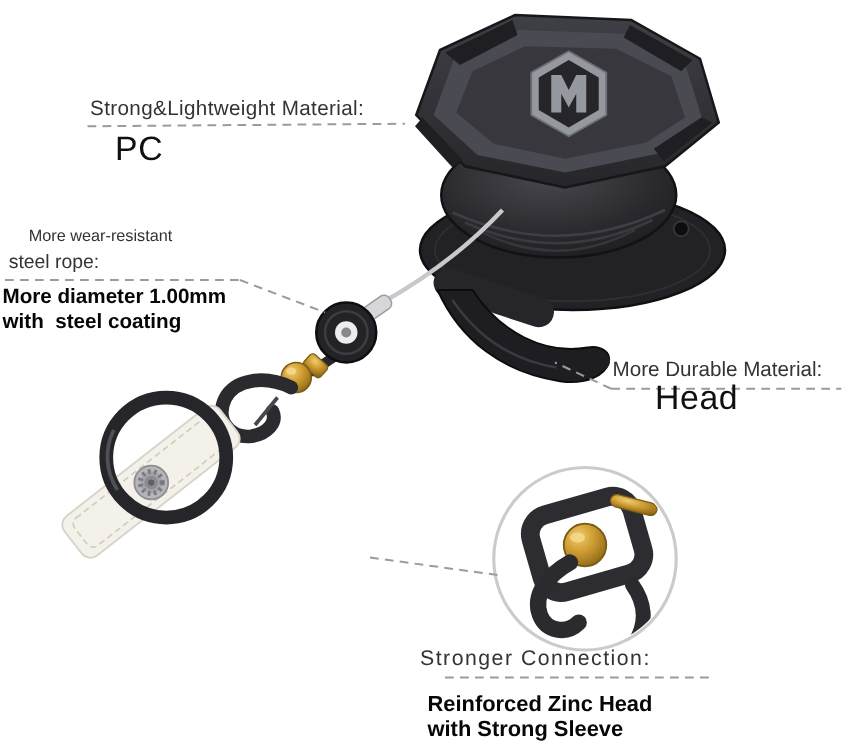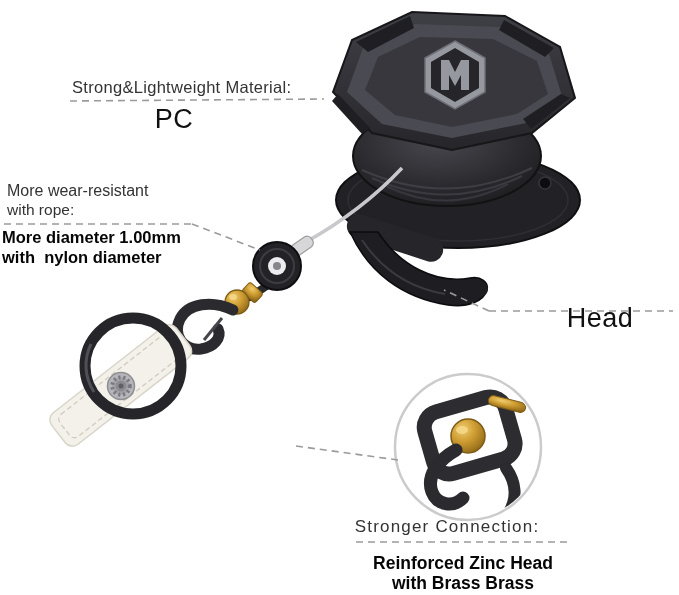"PC" .ann.center { text-align: center -> none }
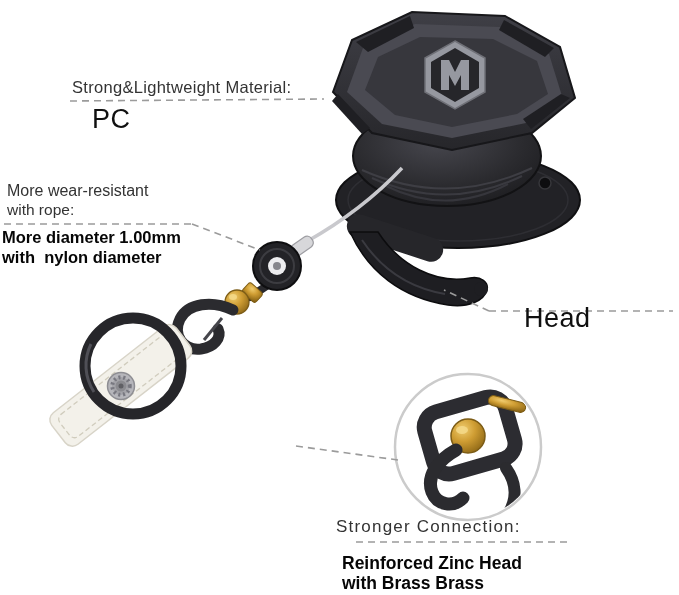"More wear-resistant" div.ann { font-size: 16px -> 13px; left: 7px -> 23px }
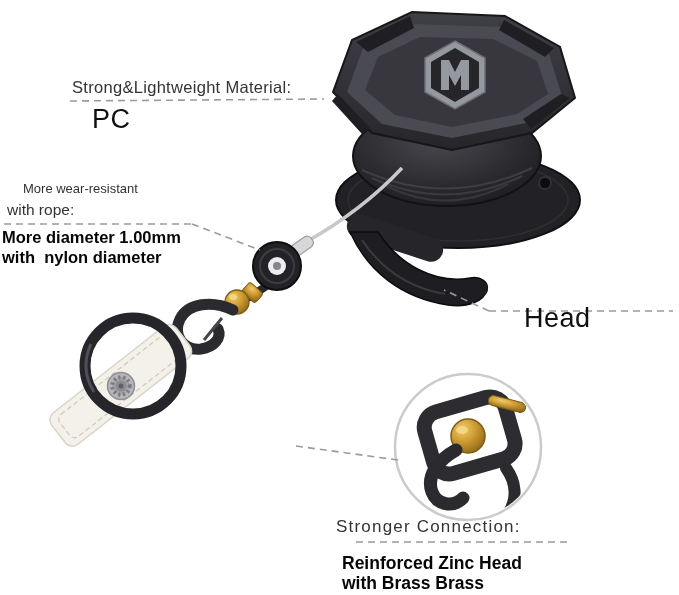"with rope:" div.ann { text: with -> steel }
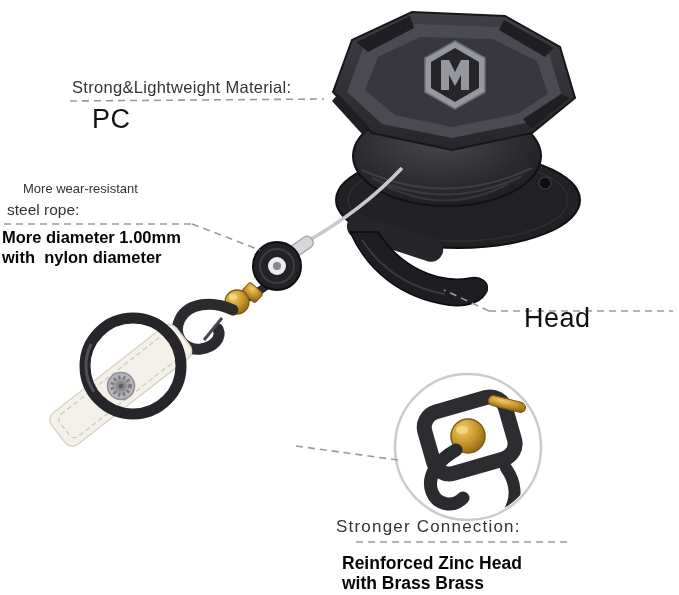"with nylon diameter" div.ann { text: nylon diameter -> steel coating }
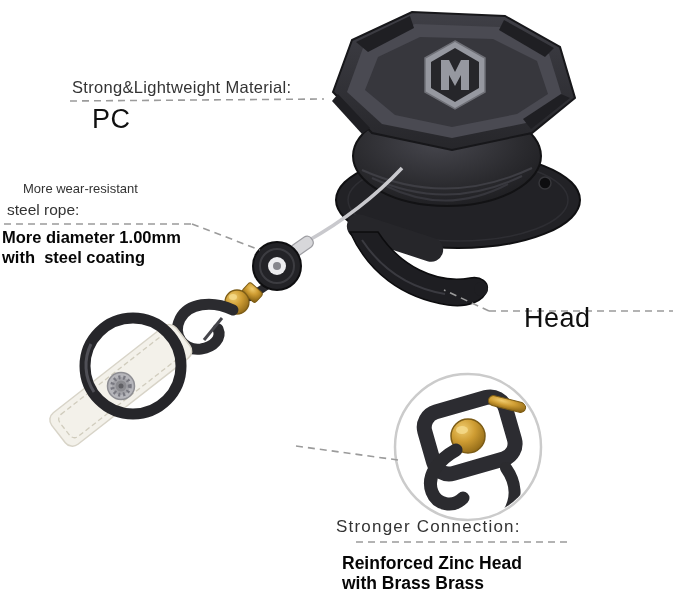"More Durable Material:" div.ann { html: none -> <div>More Durable Material:</div> }
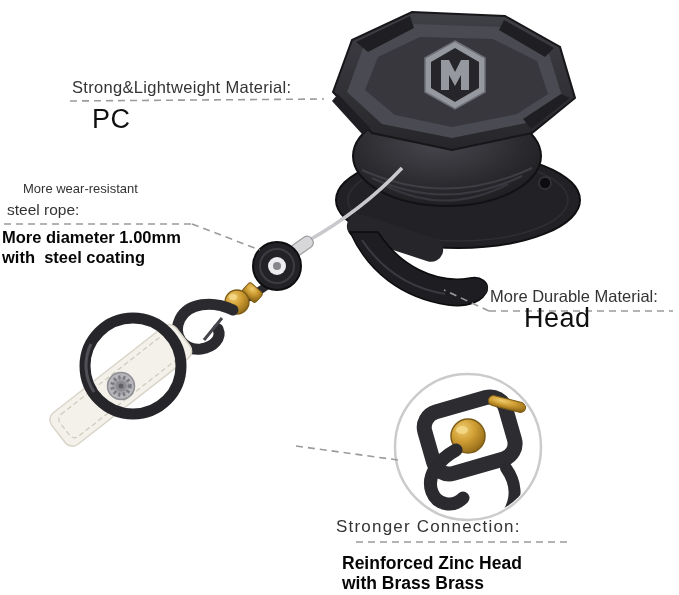"with Brass Brass" div.ann { text: Brass Brass -> Strong Sleeve }
